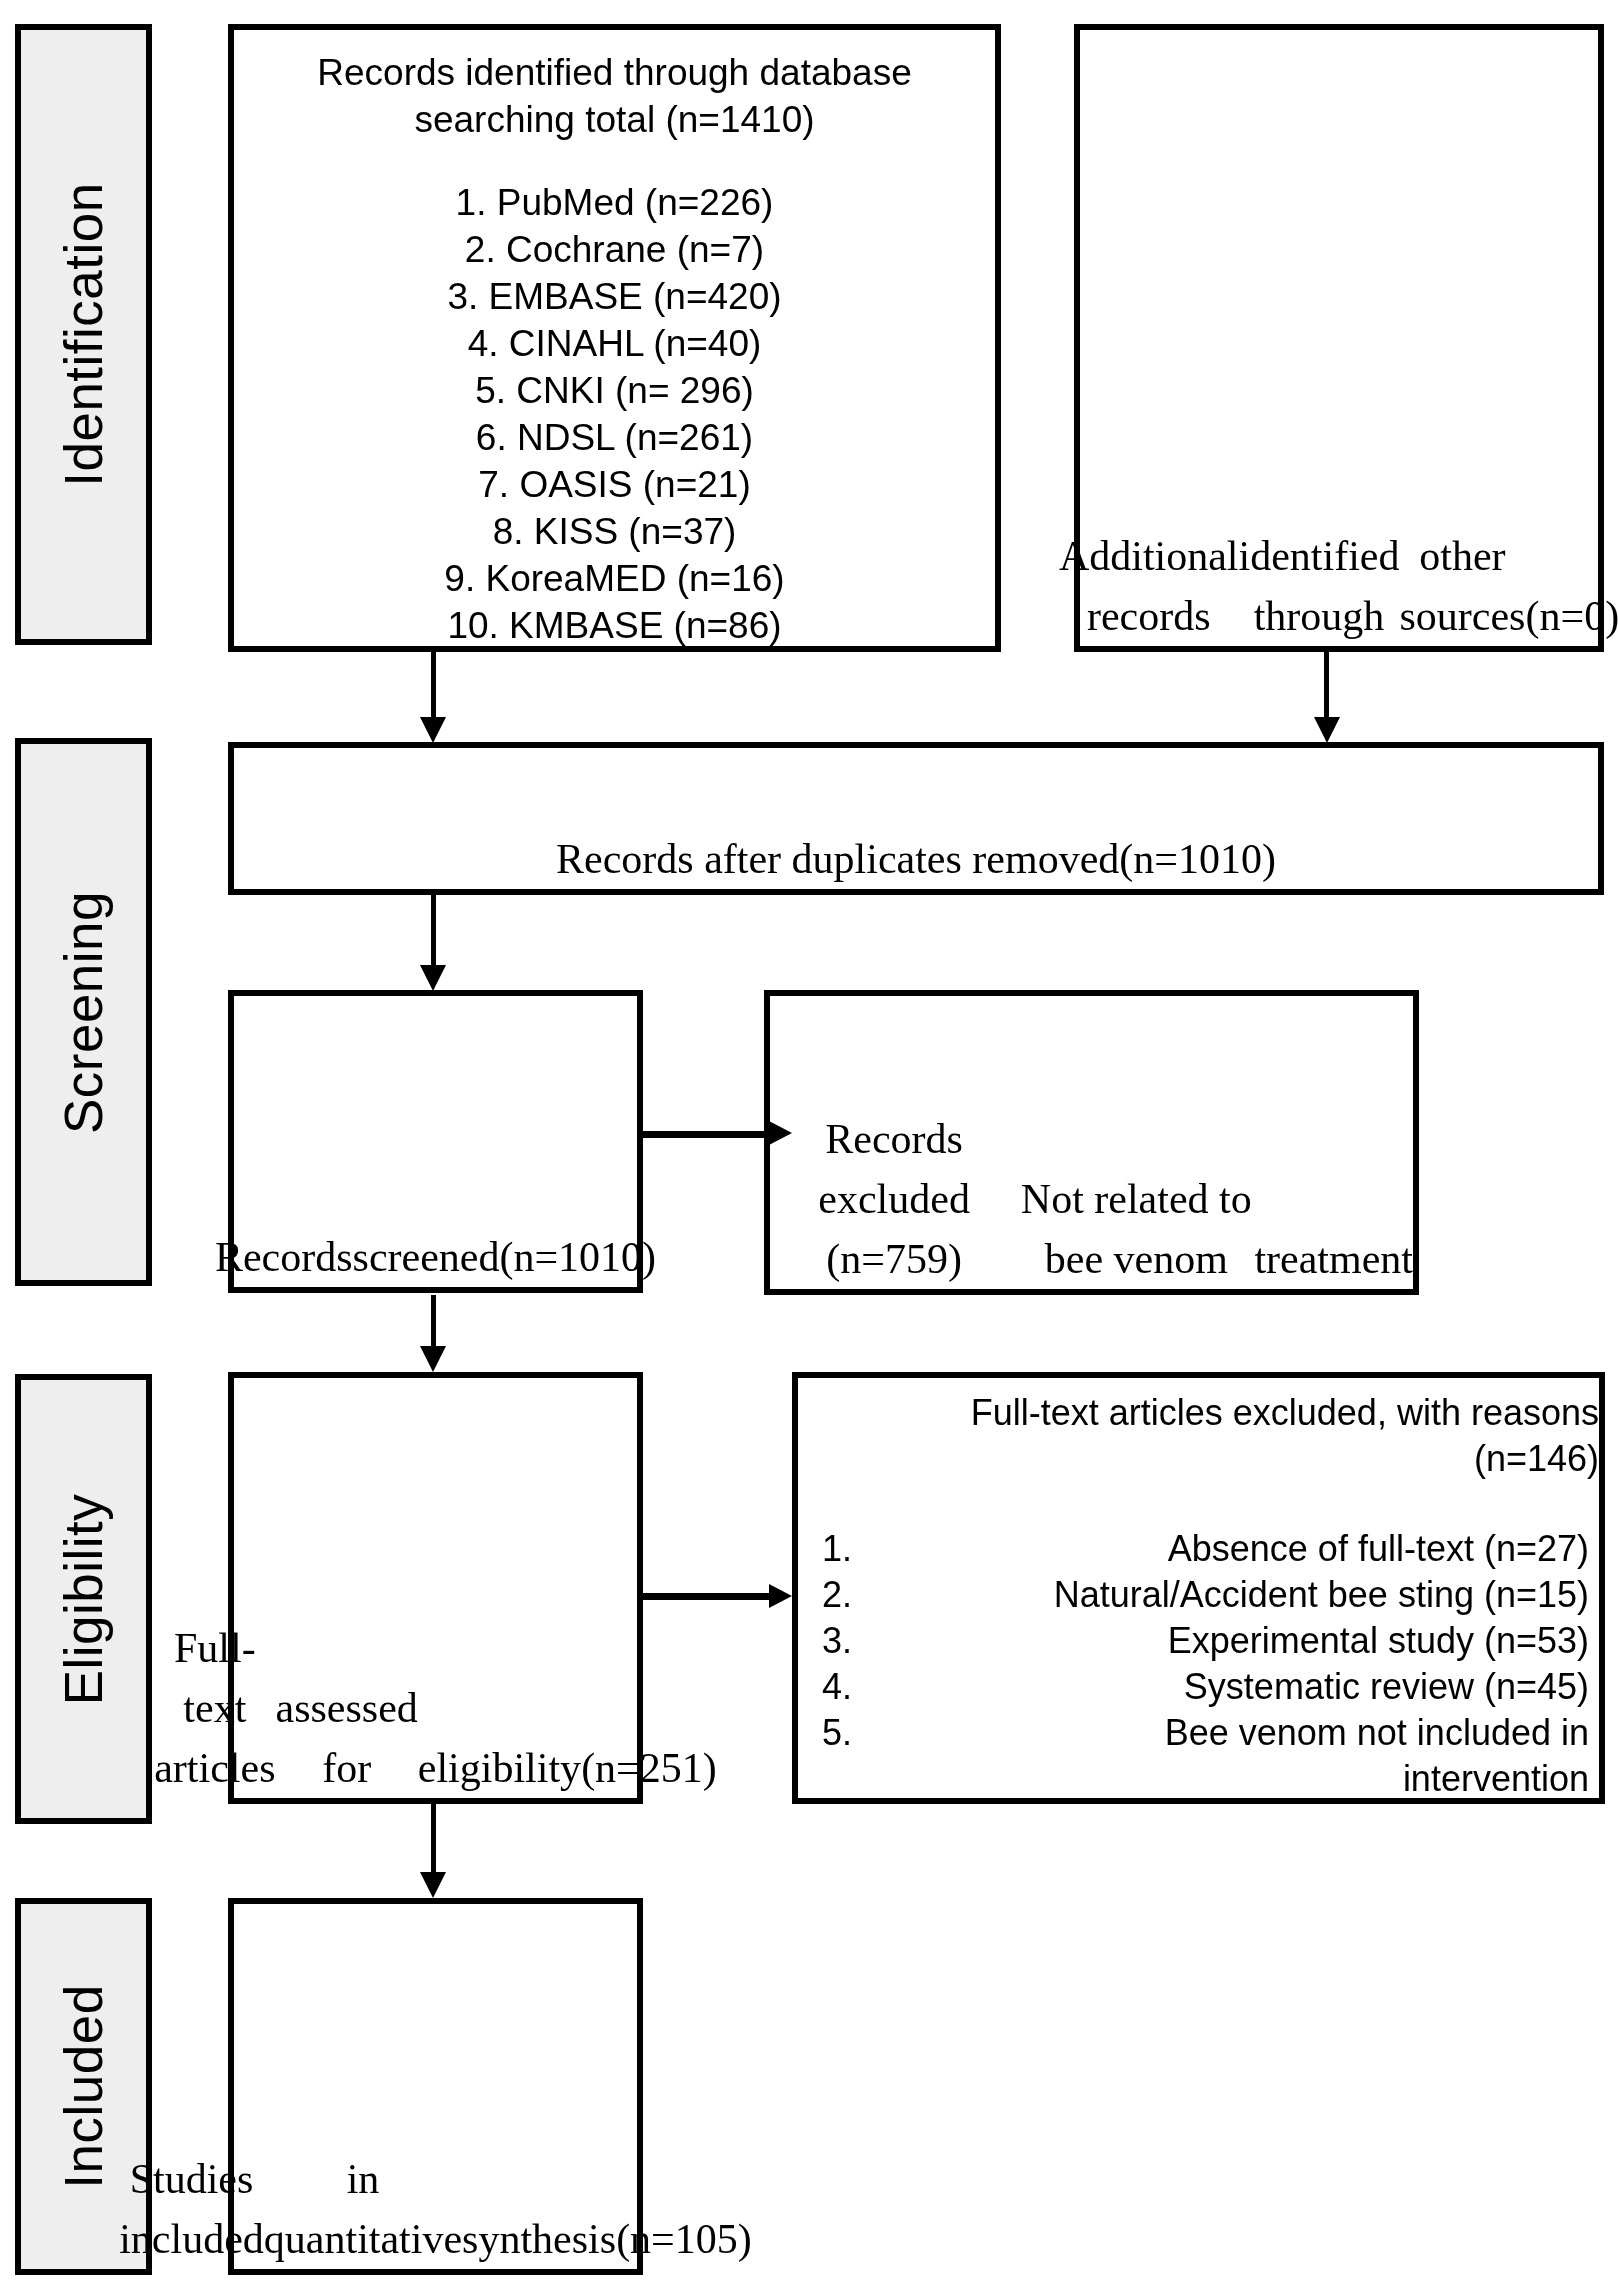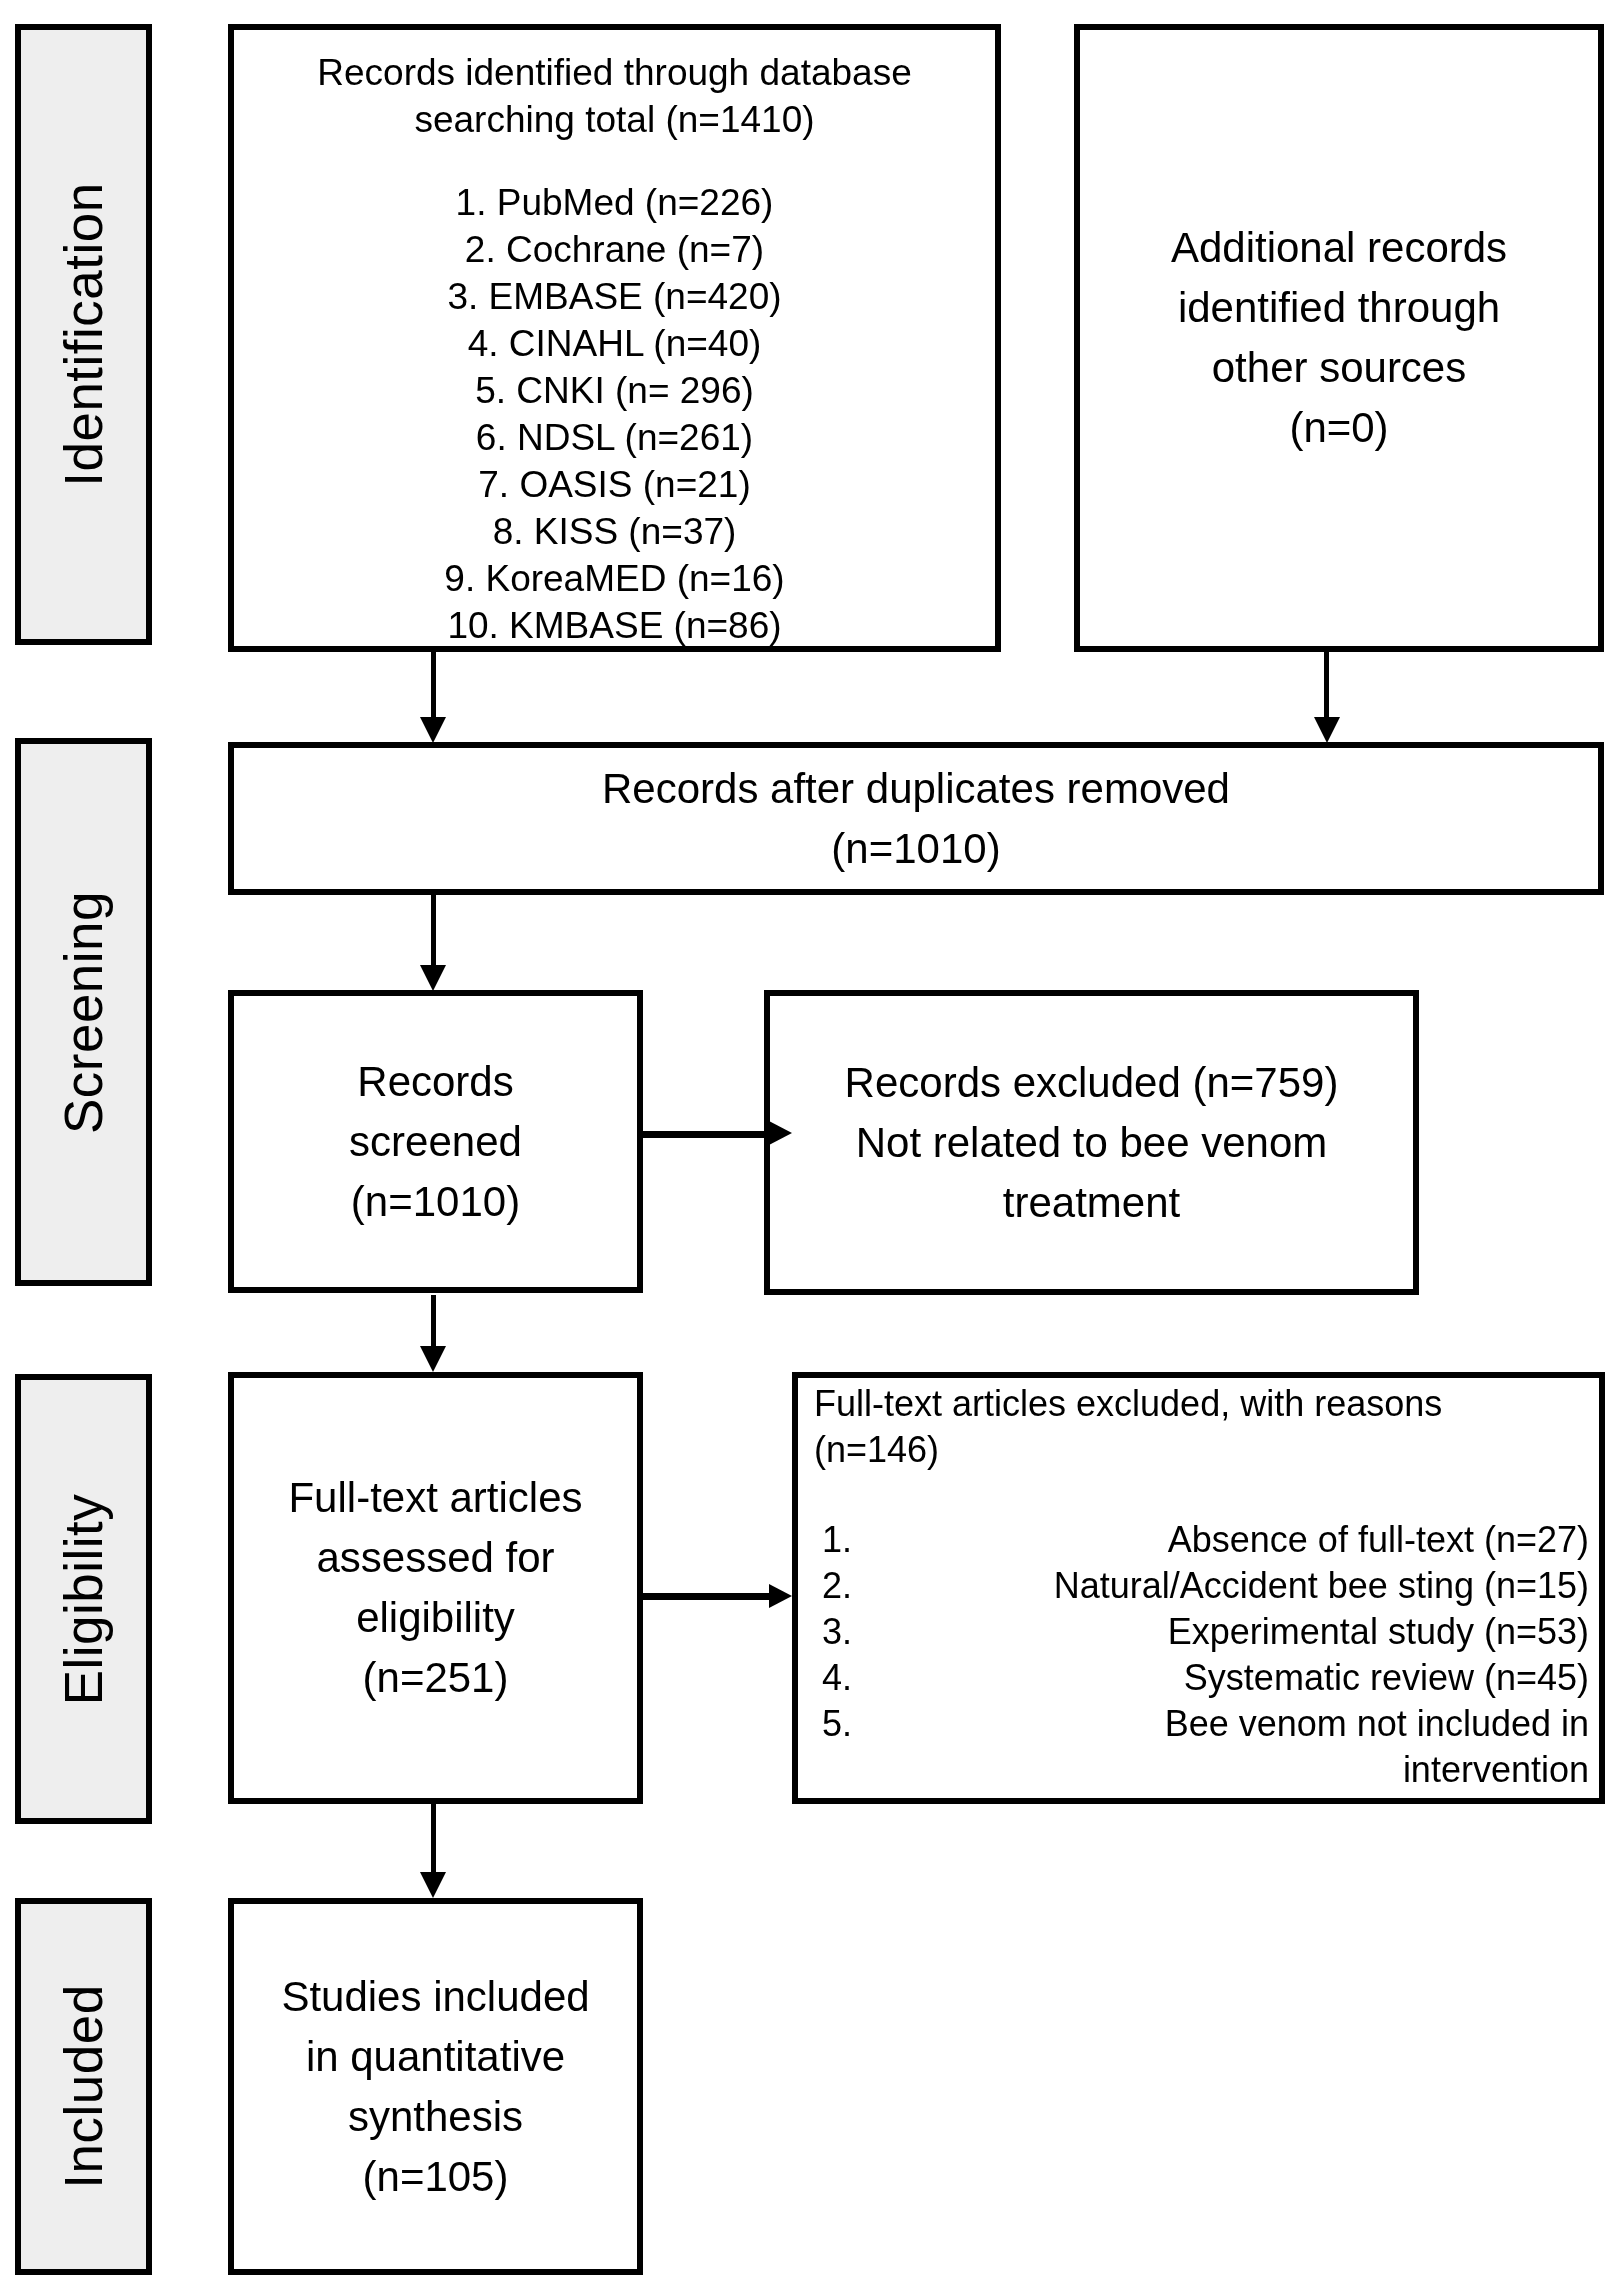"Additional records" .centered-col { align-items: center -> flex-end; flex-direction: column -> row; font-family: none -> Liberation Serif, serif }
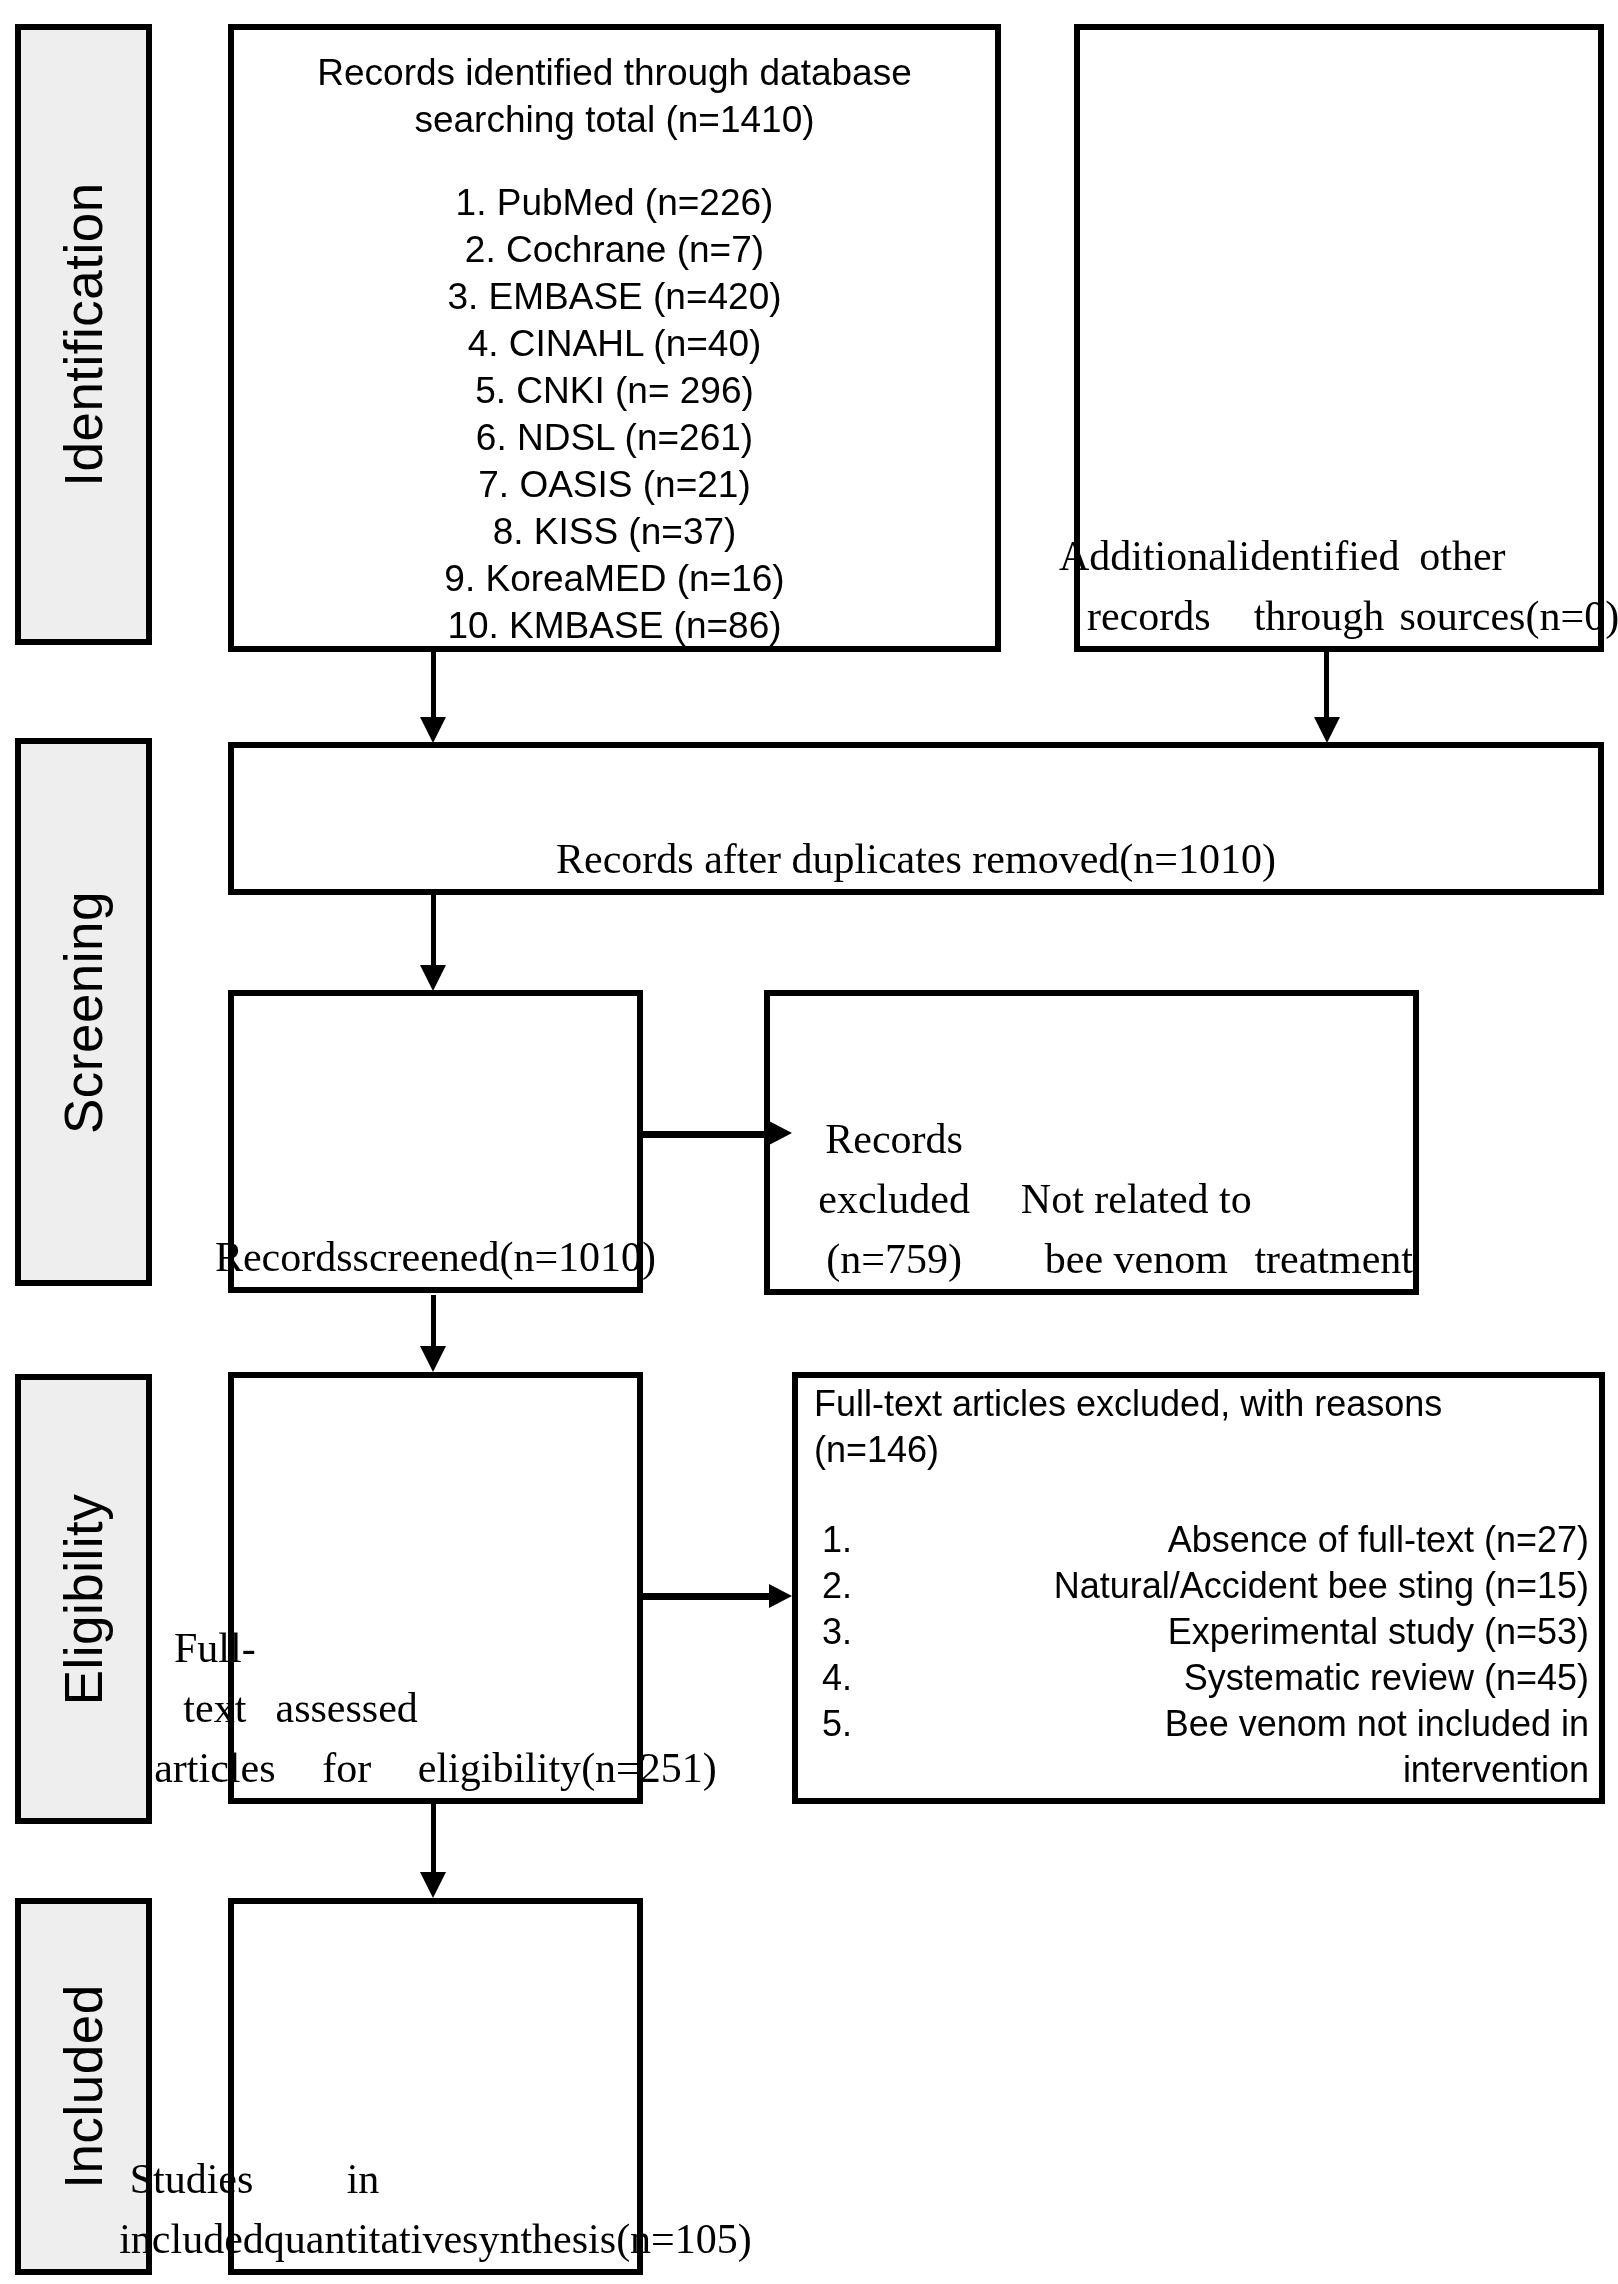"Full-text articles excluded, with" .b7-title { padding-top: 3px -> 12px; text-align: left -> right }
